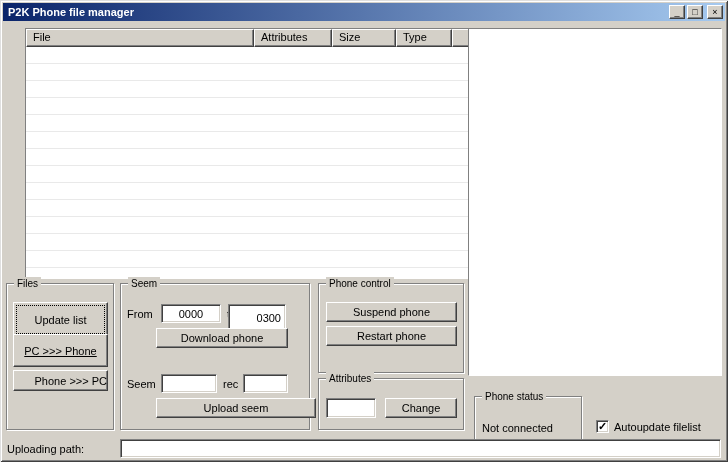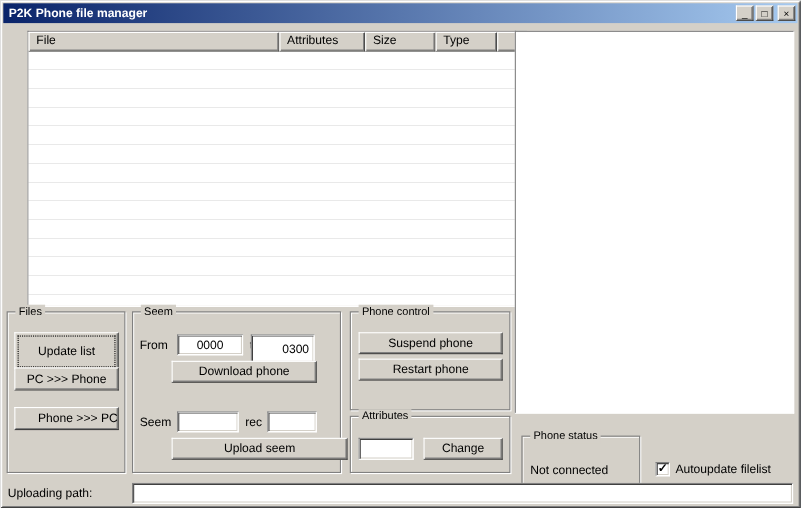"PC >>> Phone" button.btn { height: 21px -> 33px; text-decoration: none -> underline }
